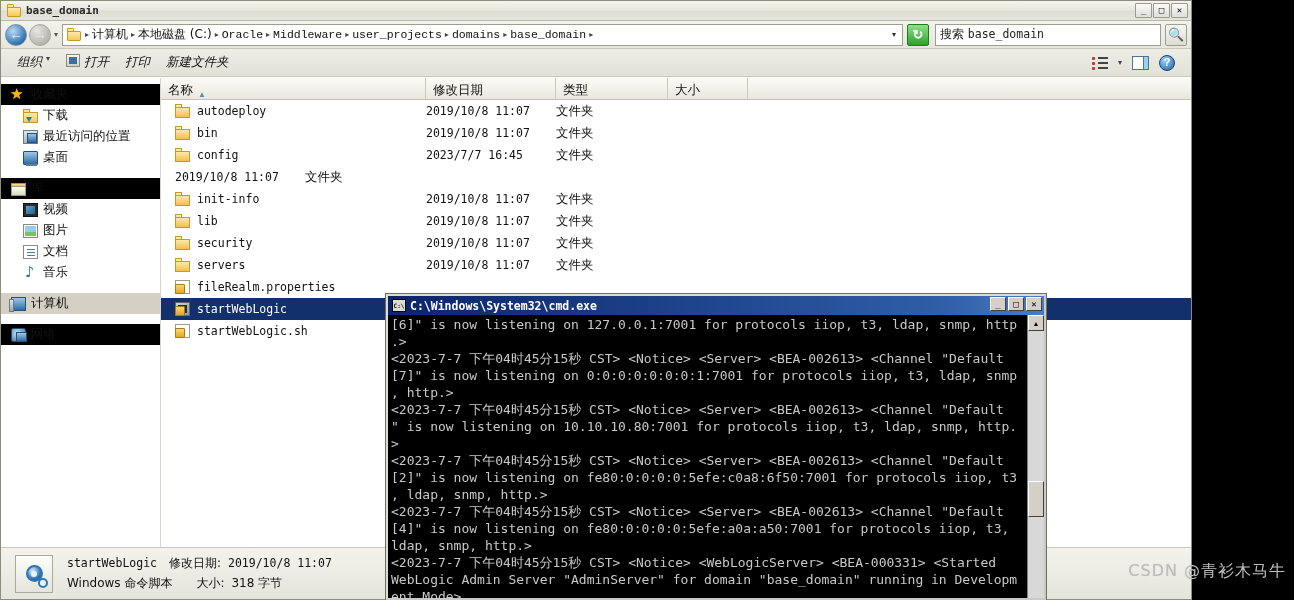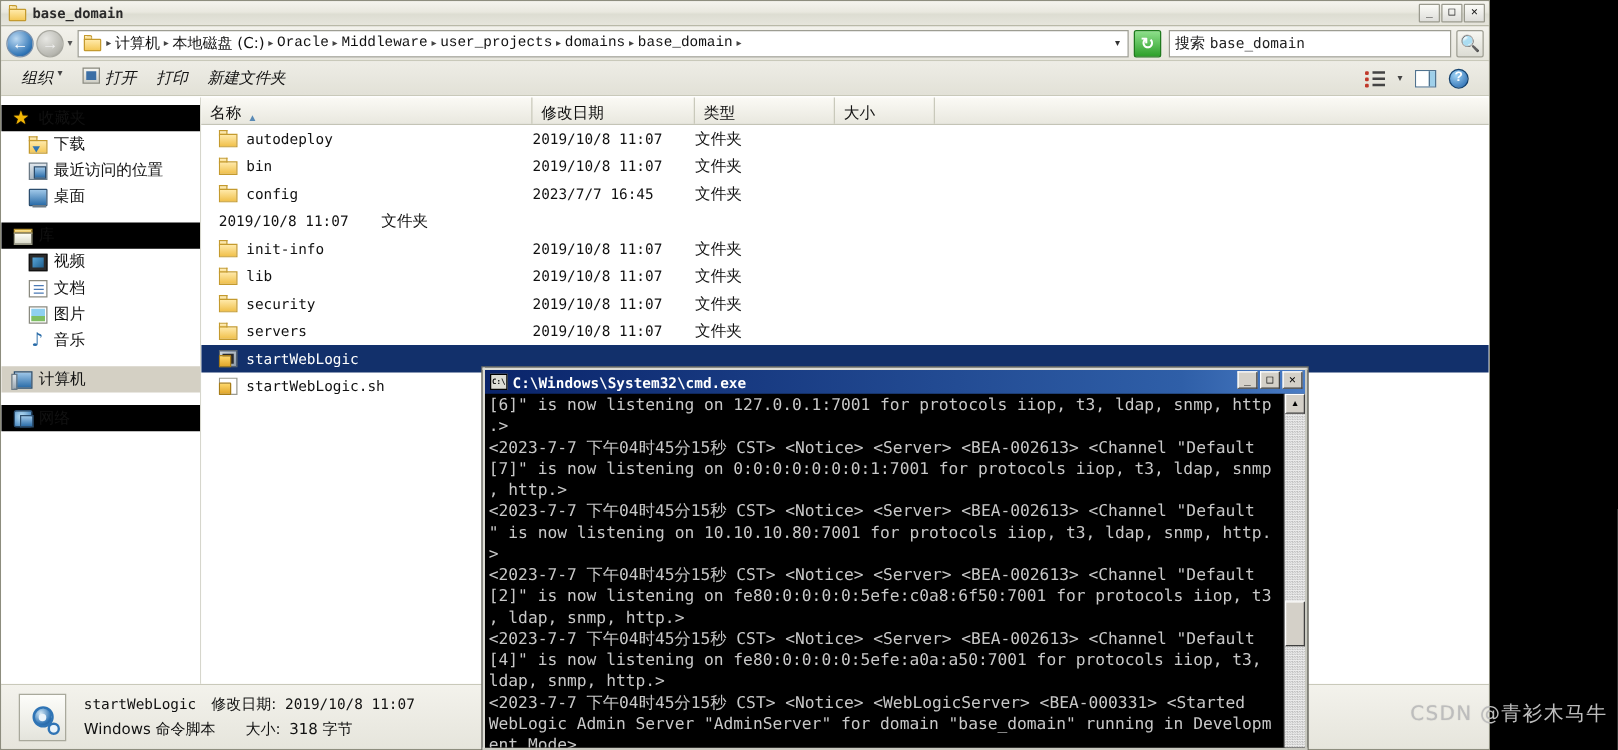"文档" div.navitem { order: before "图片" -> after "图片" }
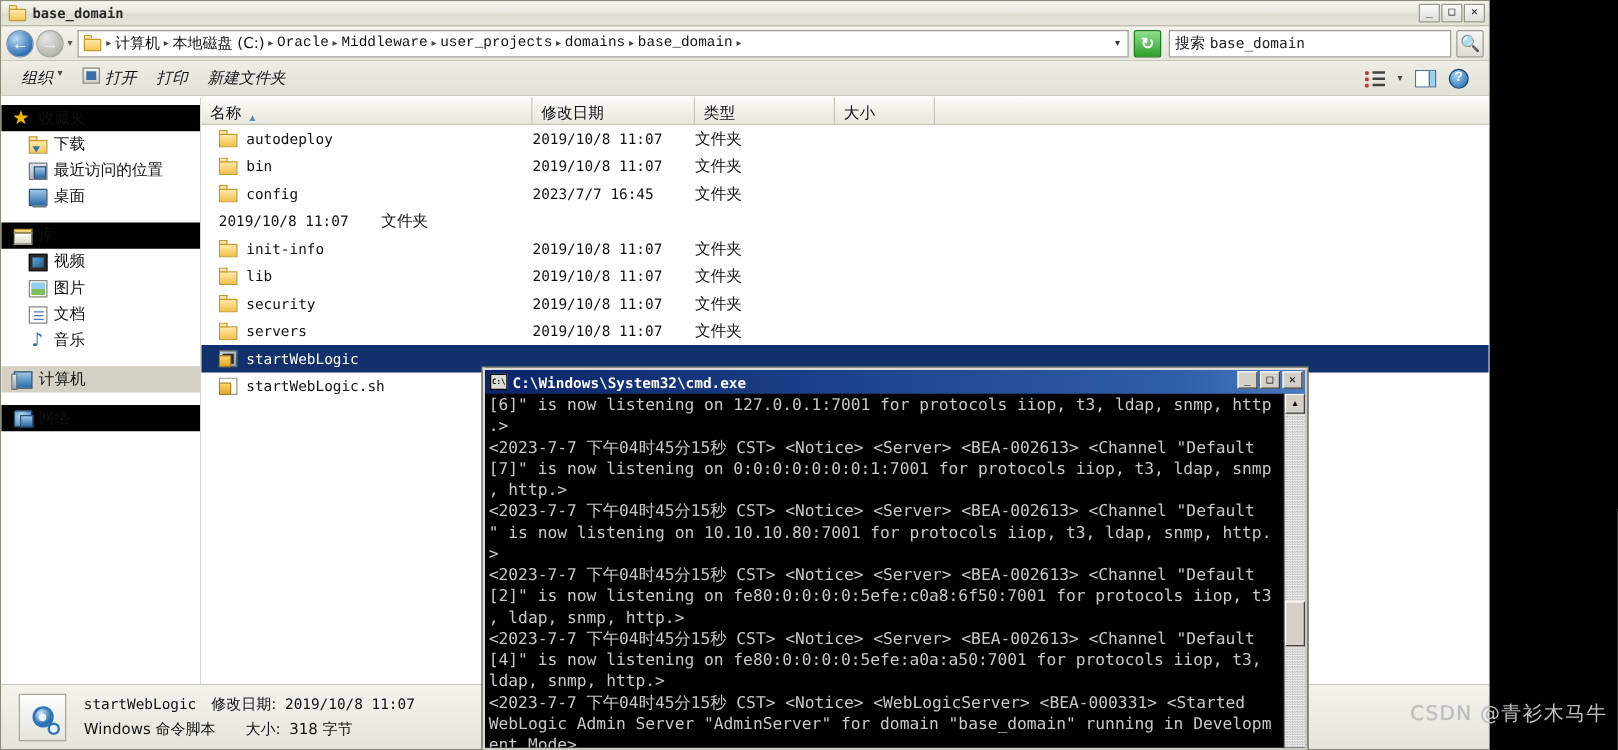"fileRealm.properties" div.row { html: none -> <div> <div> <span></span> <span>fileRealm.properties</span> </div> <div></div> <div></div> <div></div> </div> }
